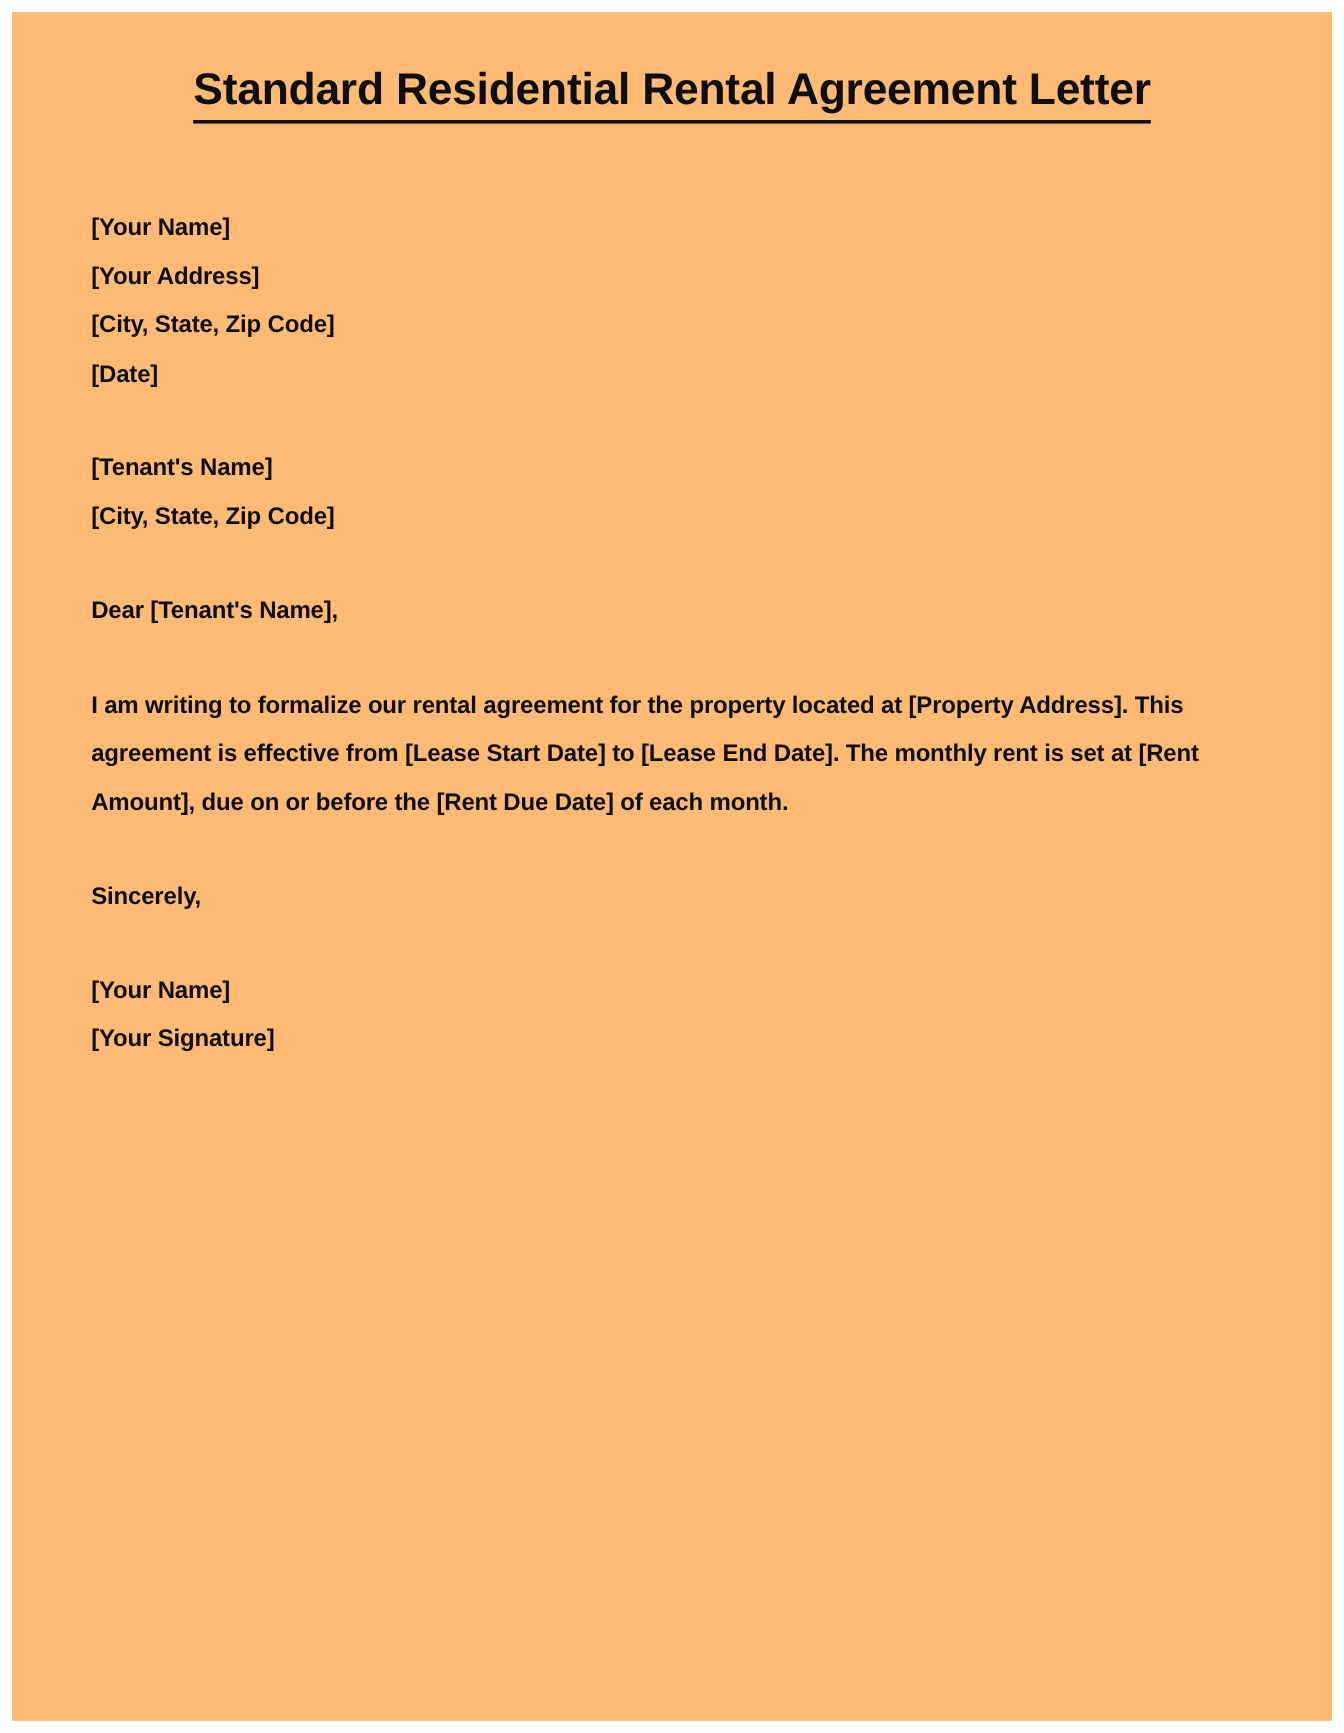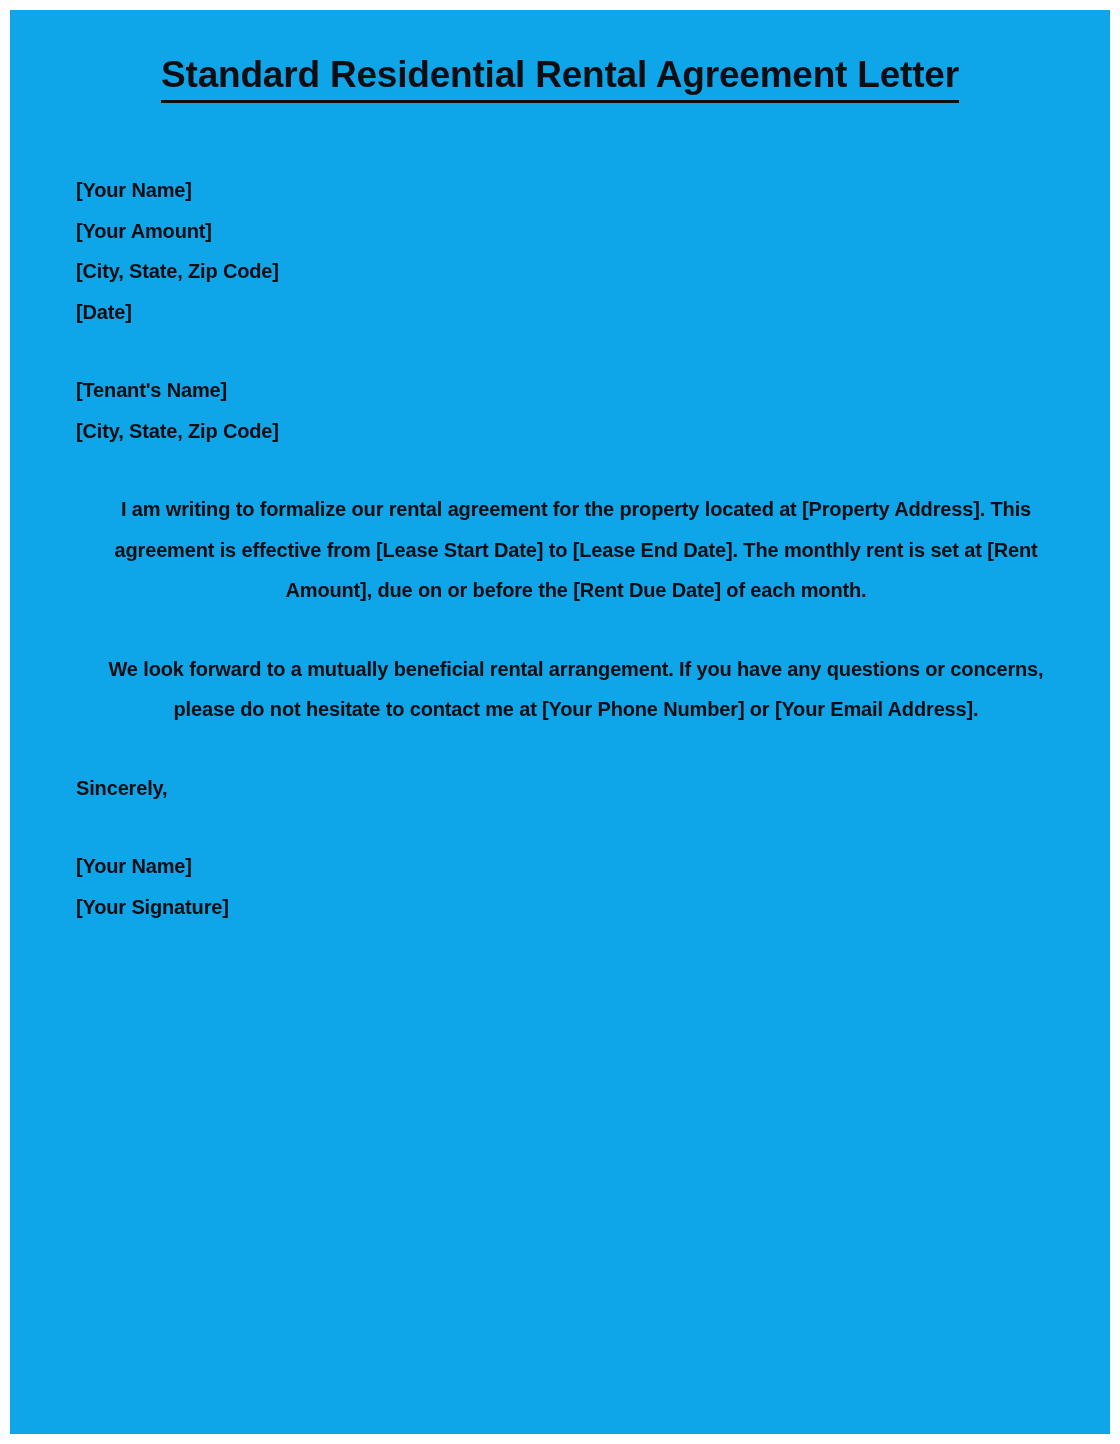"Standard Residential Rental Agreement" .page-sheet { background: #0ea5e9 -> #fdba74 }
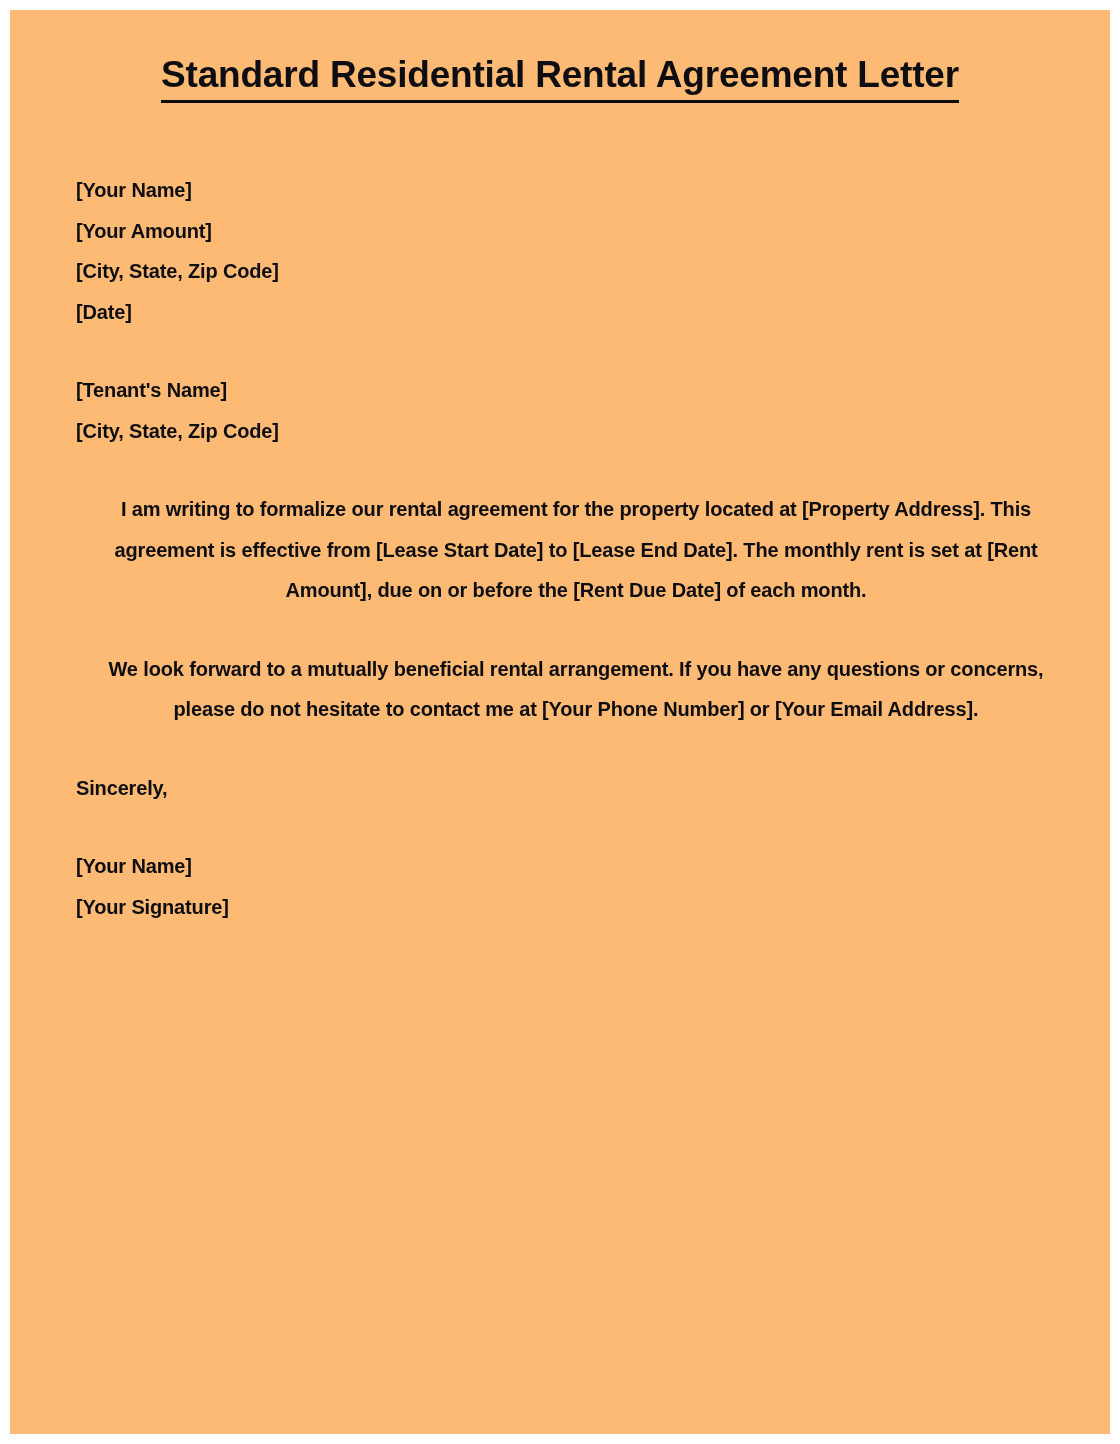"[Your Amount]" span.line { text: Amount -> Address }
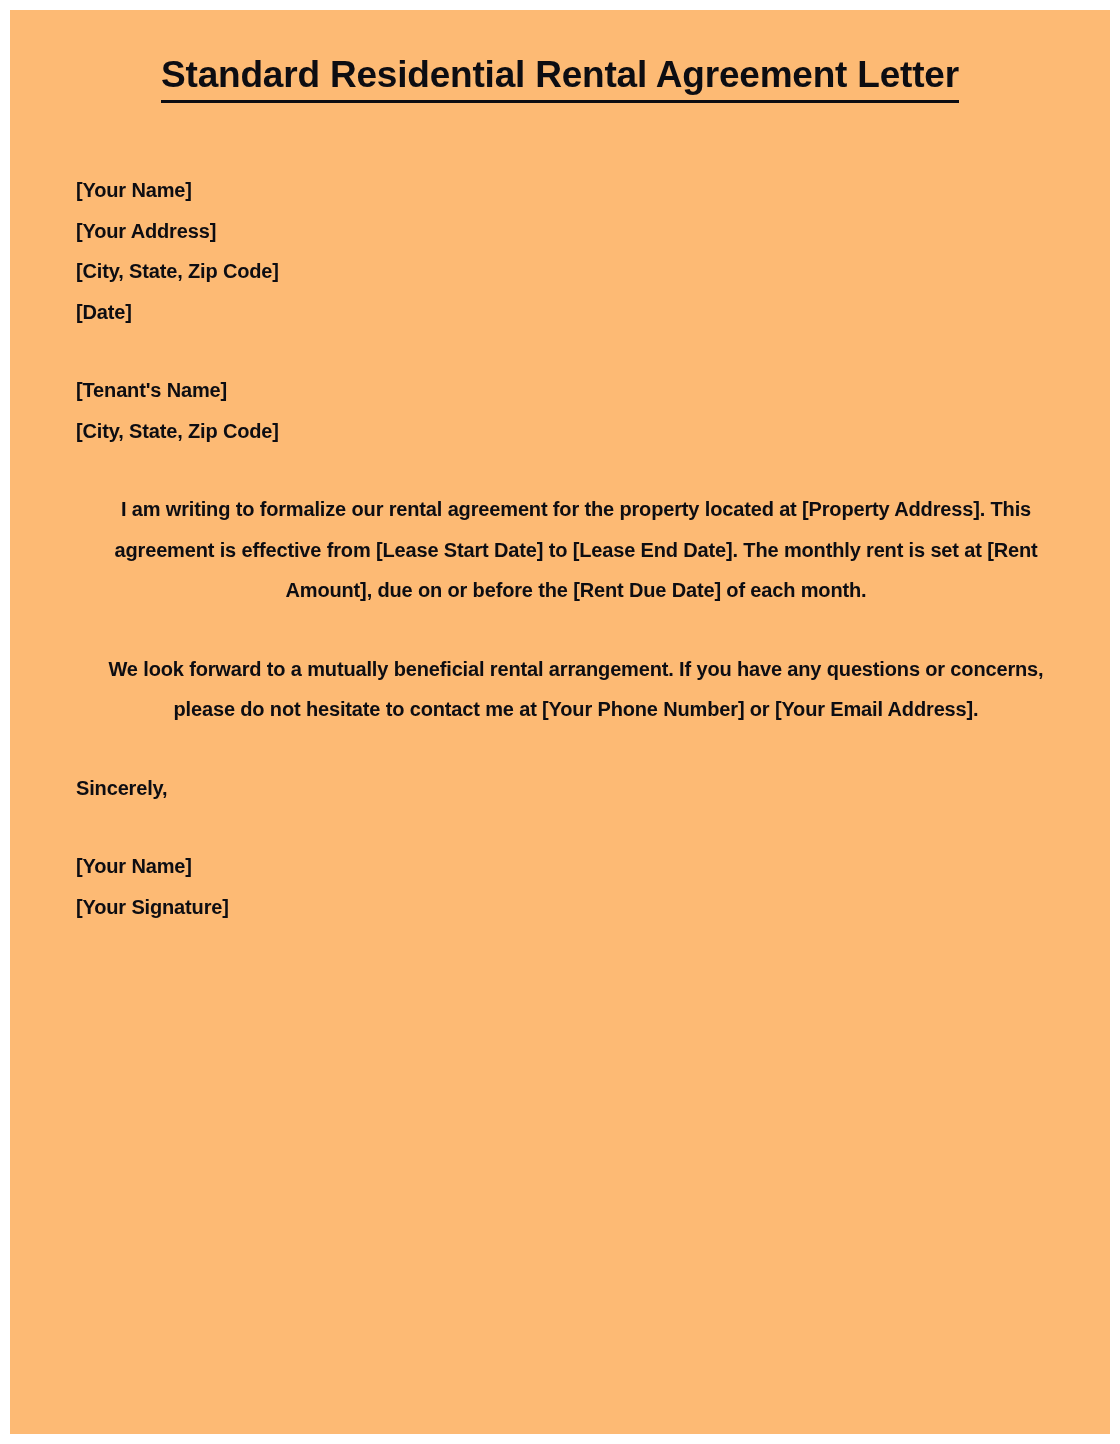"Dear [Tenant's Name]," div.block { html: none -> <div> <span>Dear [Tenant's Name],</span> </div> }
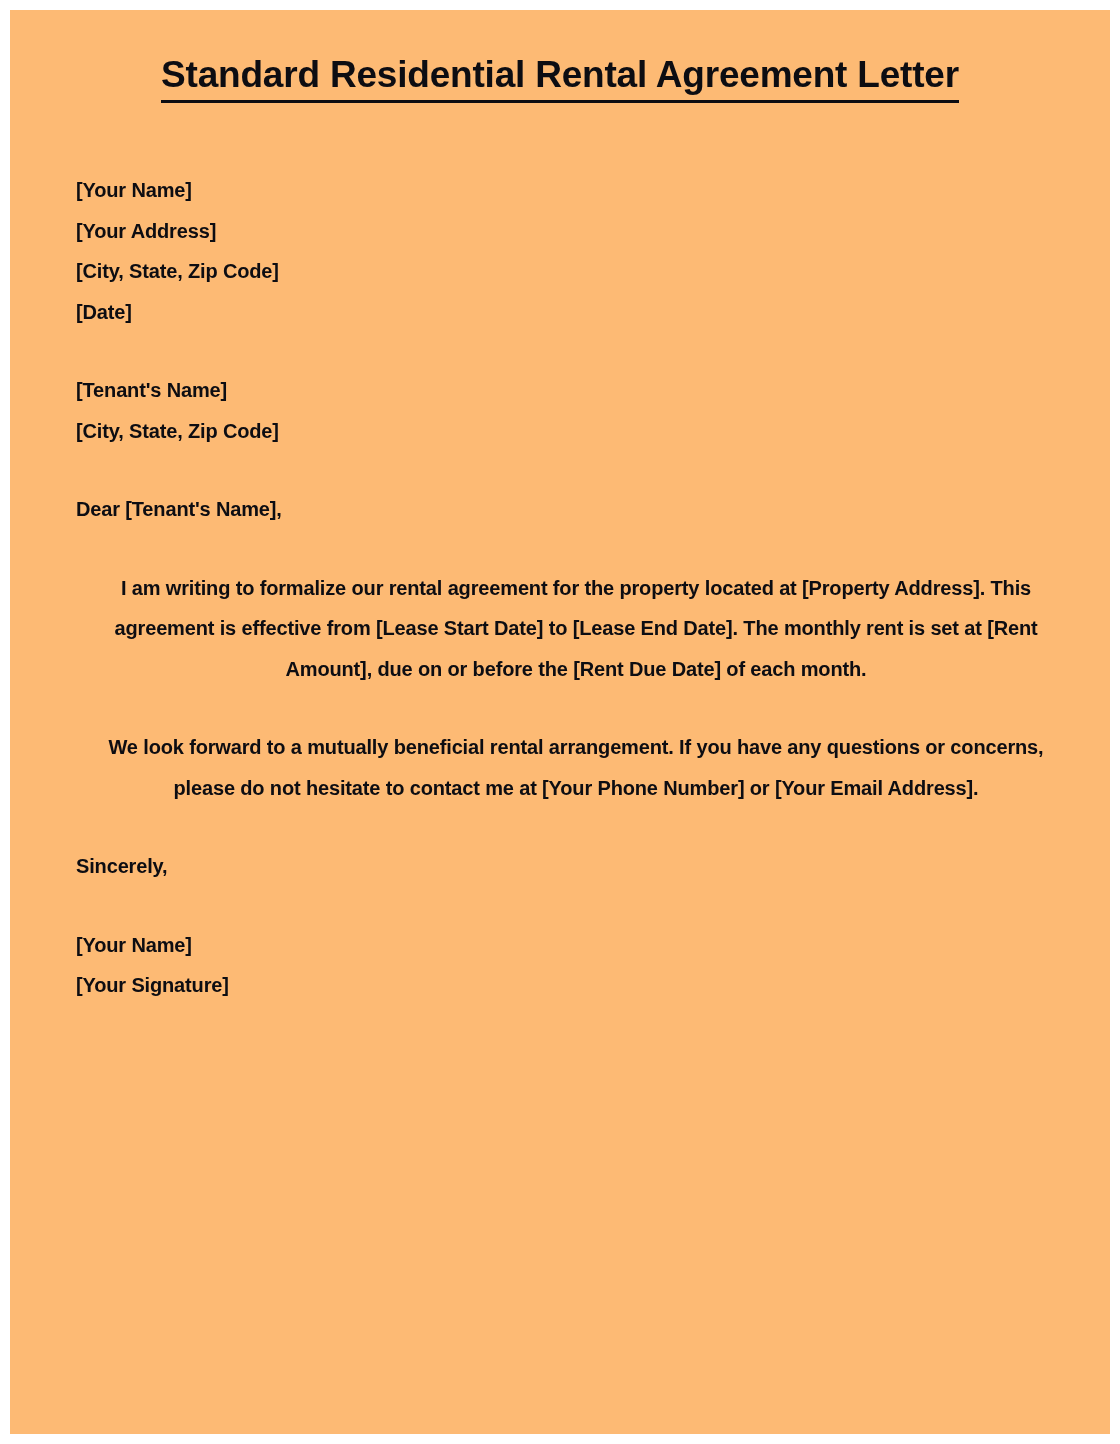"I am writing to formalize" .para { text-align: center -> left }
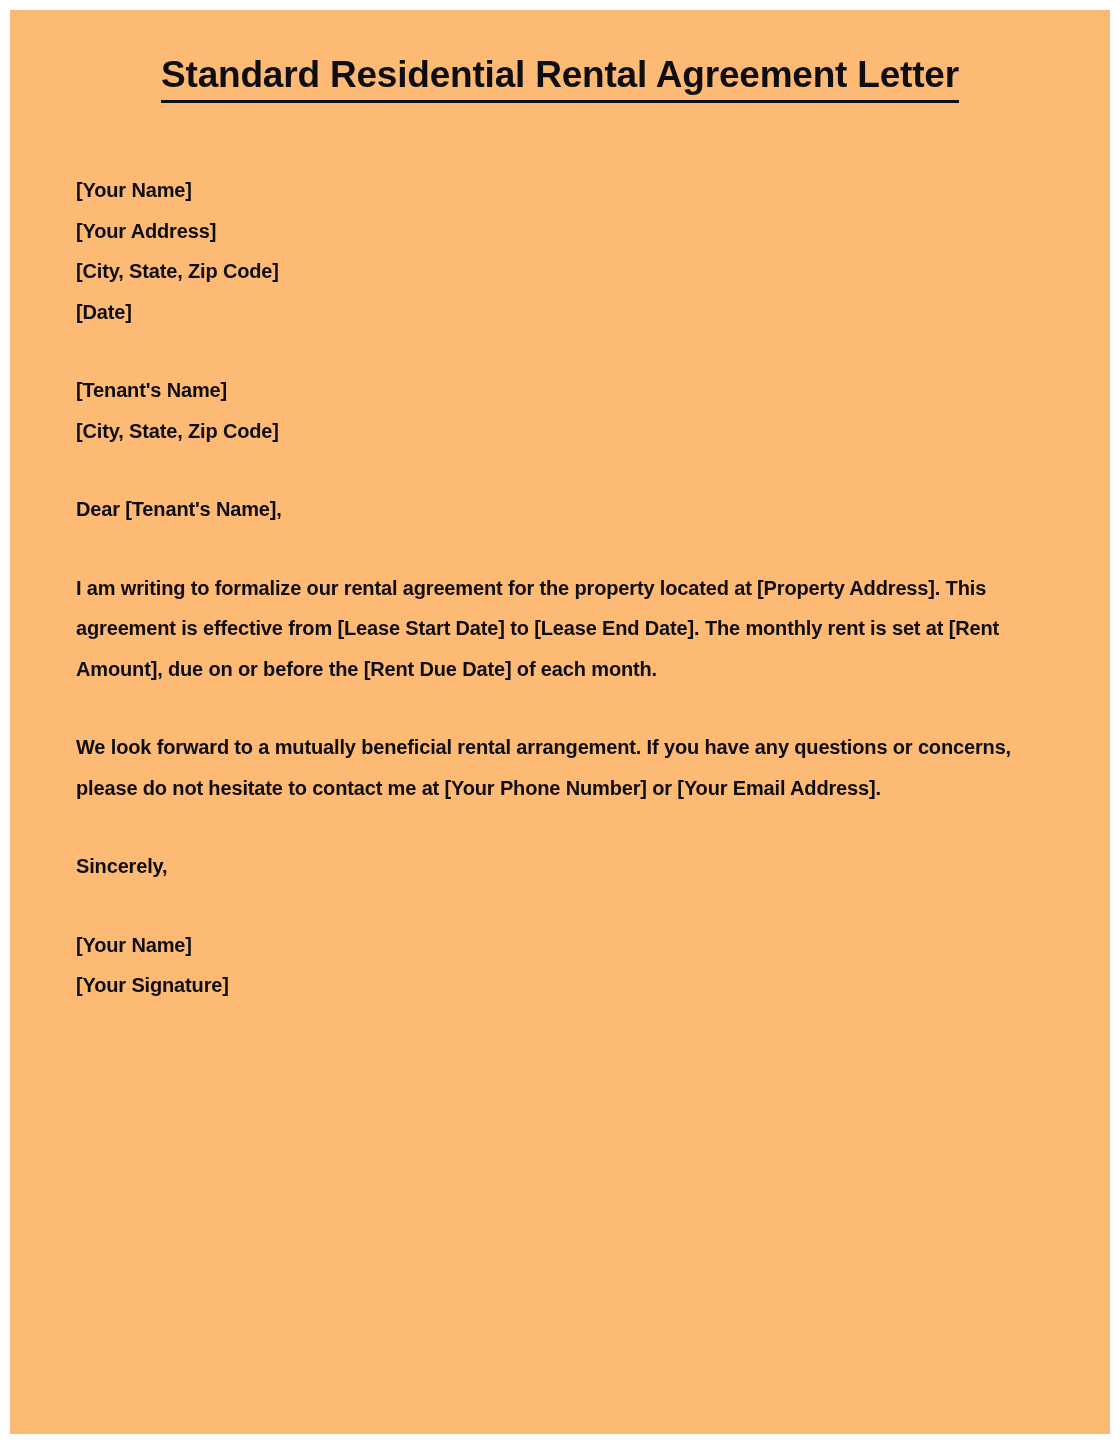"We look forward to a" div.block { html: <div> <p>We look forward to a mutually beneficial rental arrangement. If you have any questions or concerns, please do not hesitate to contact me at [Your Phone Number] or [Your Email Address].</p> </div> -> none }
